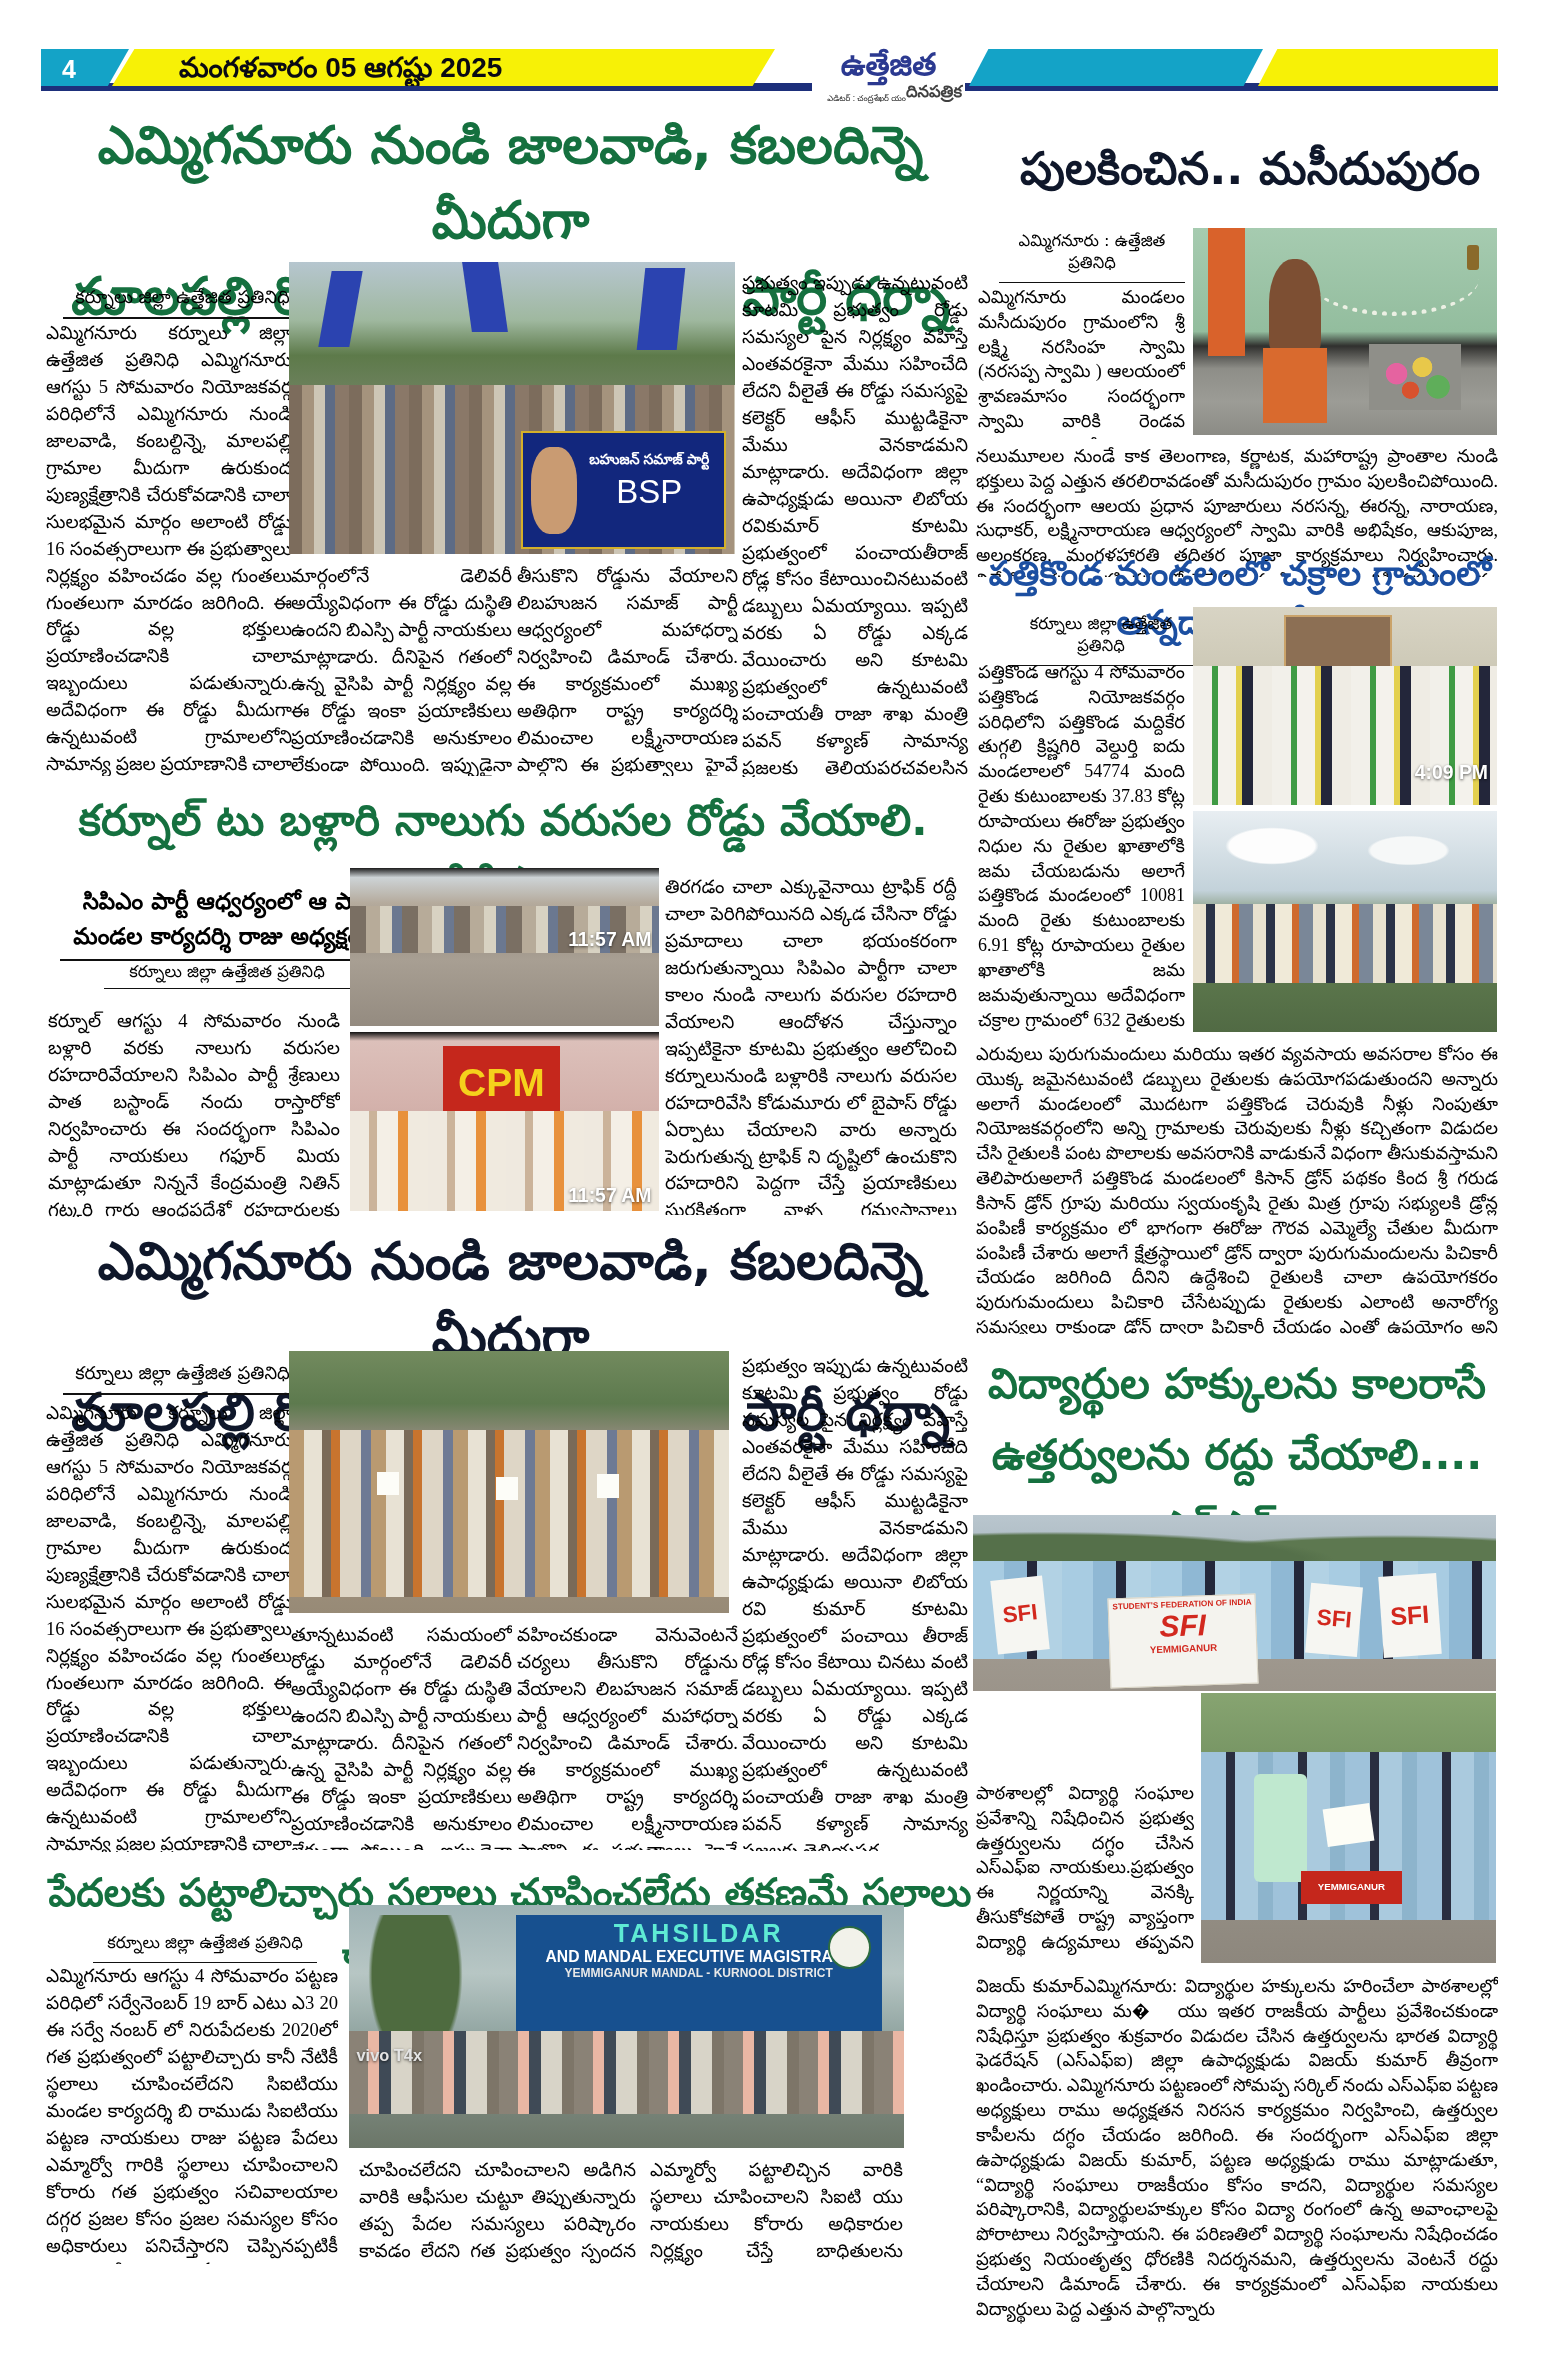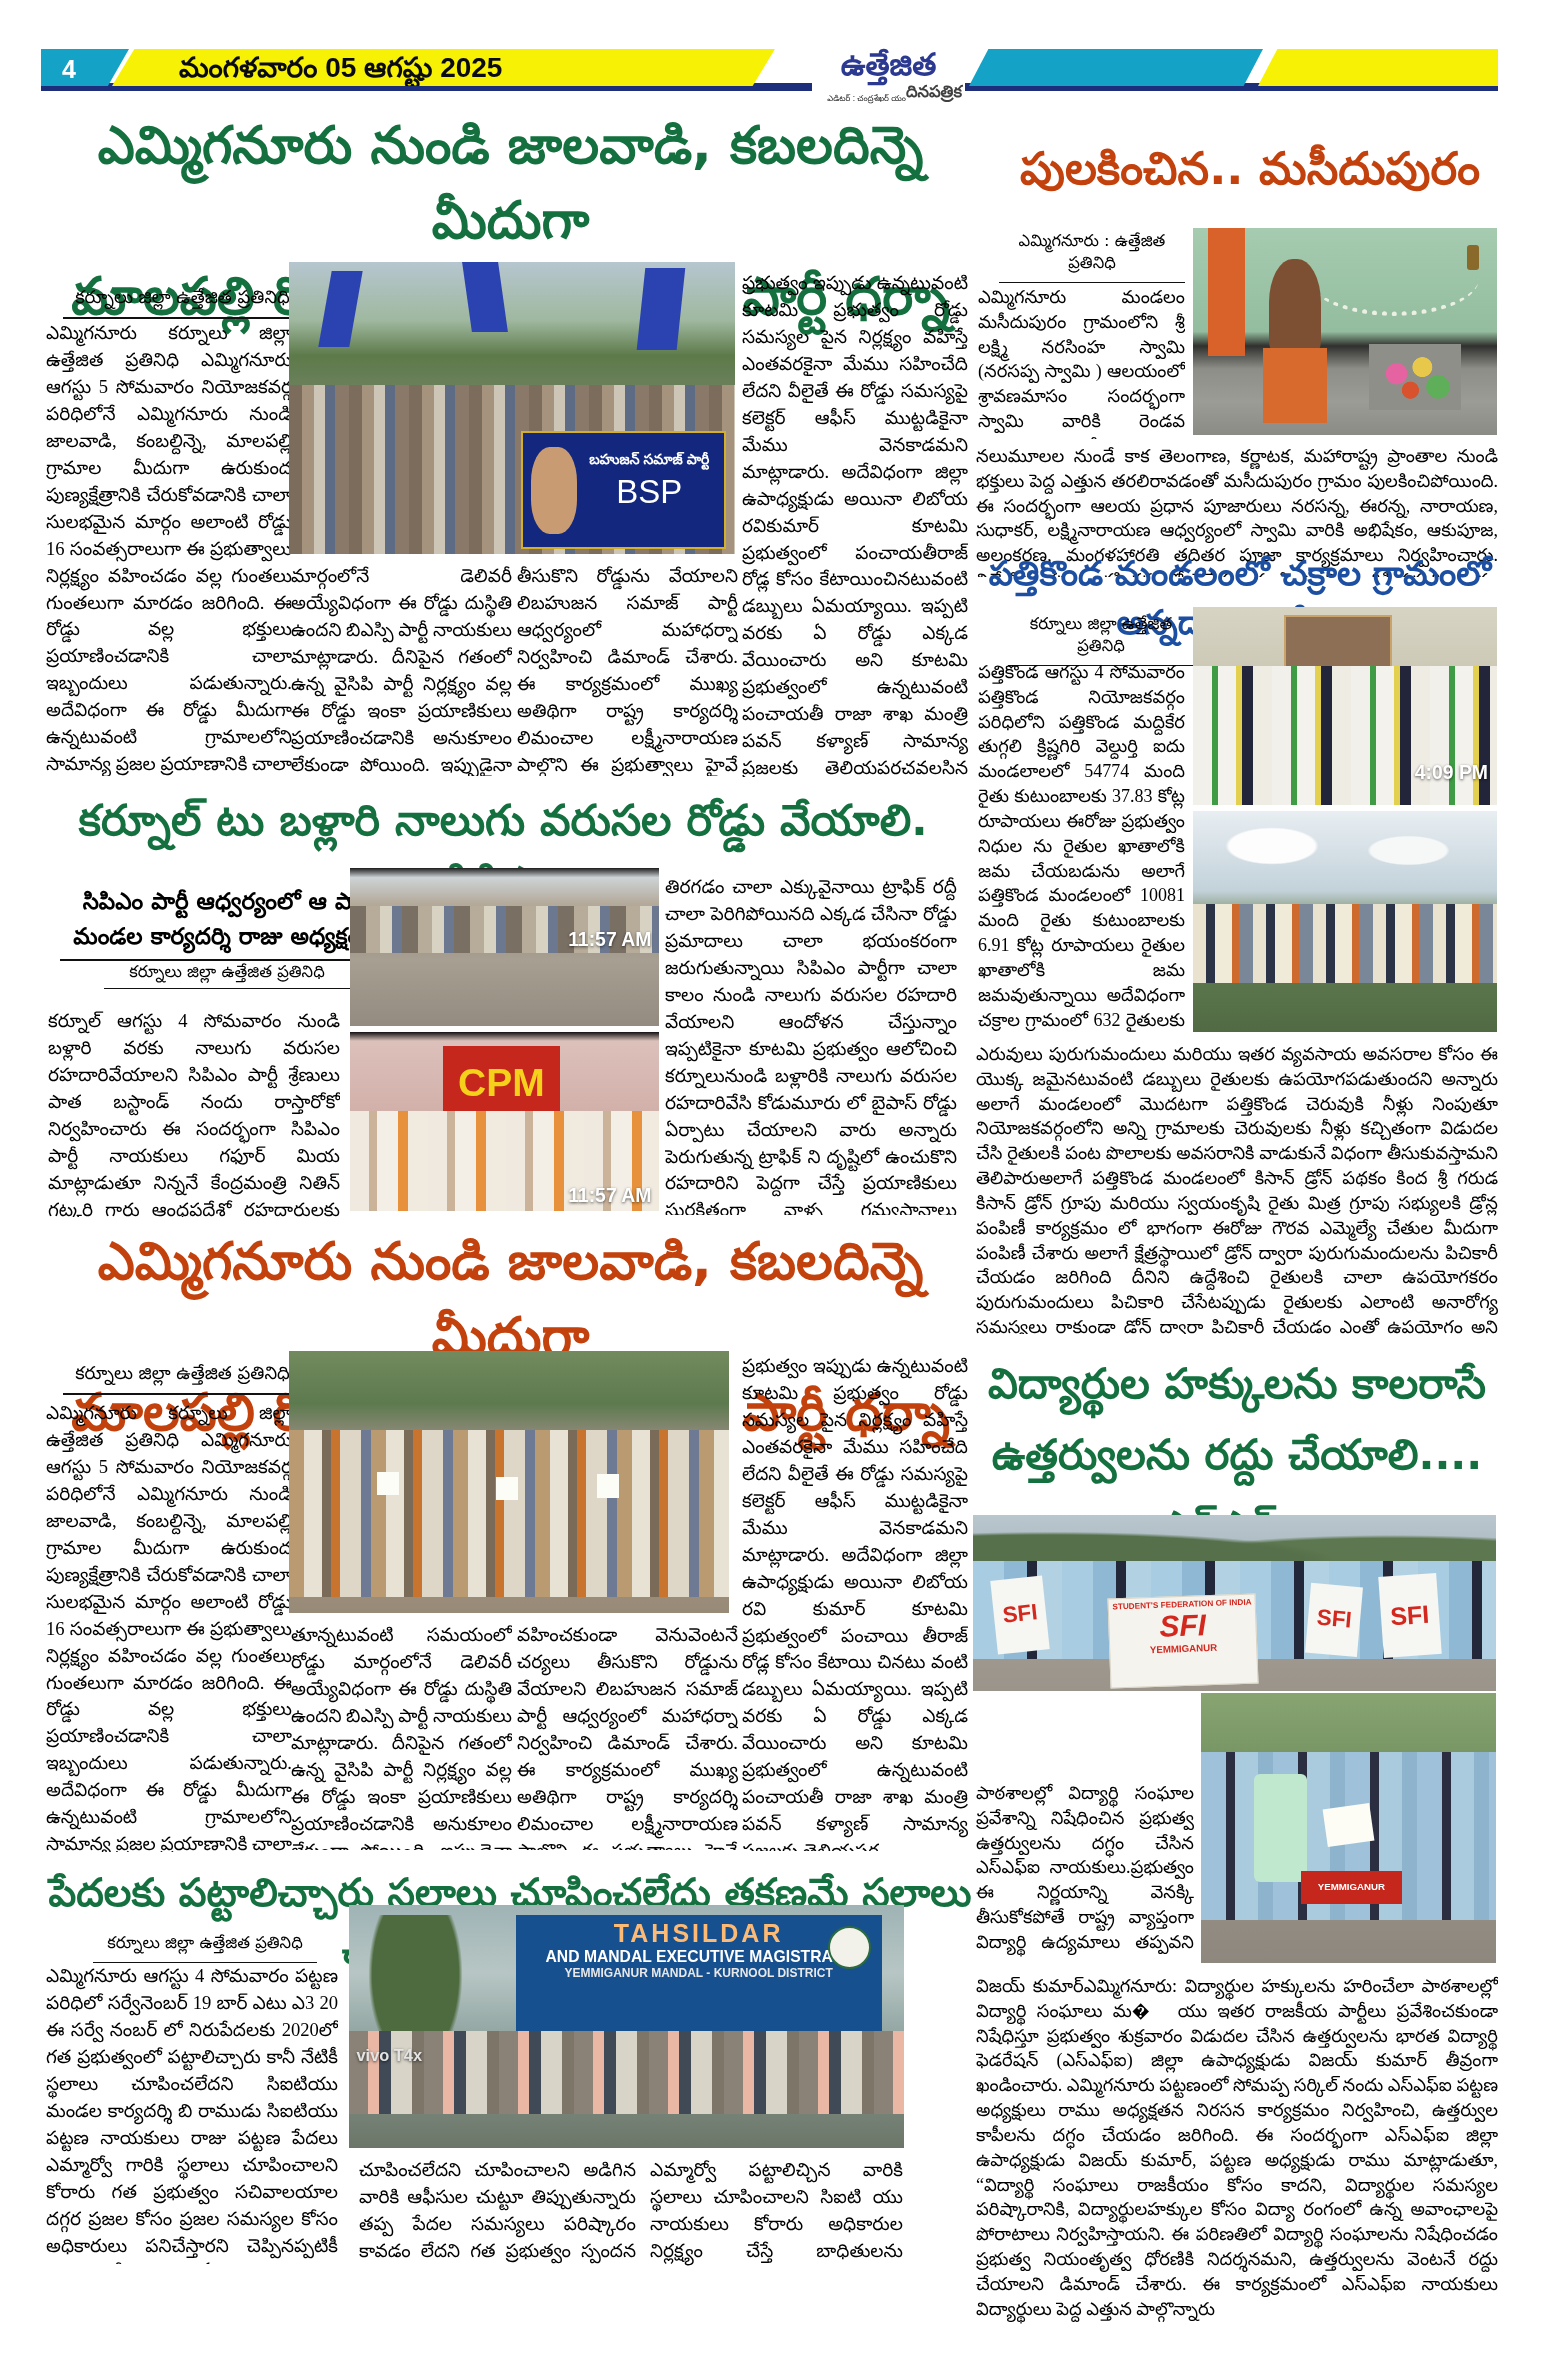"పులకించిన.. మసీదుపురం" .hl-orange { color: #c2410c -> #0f172a }
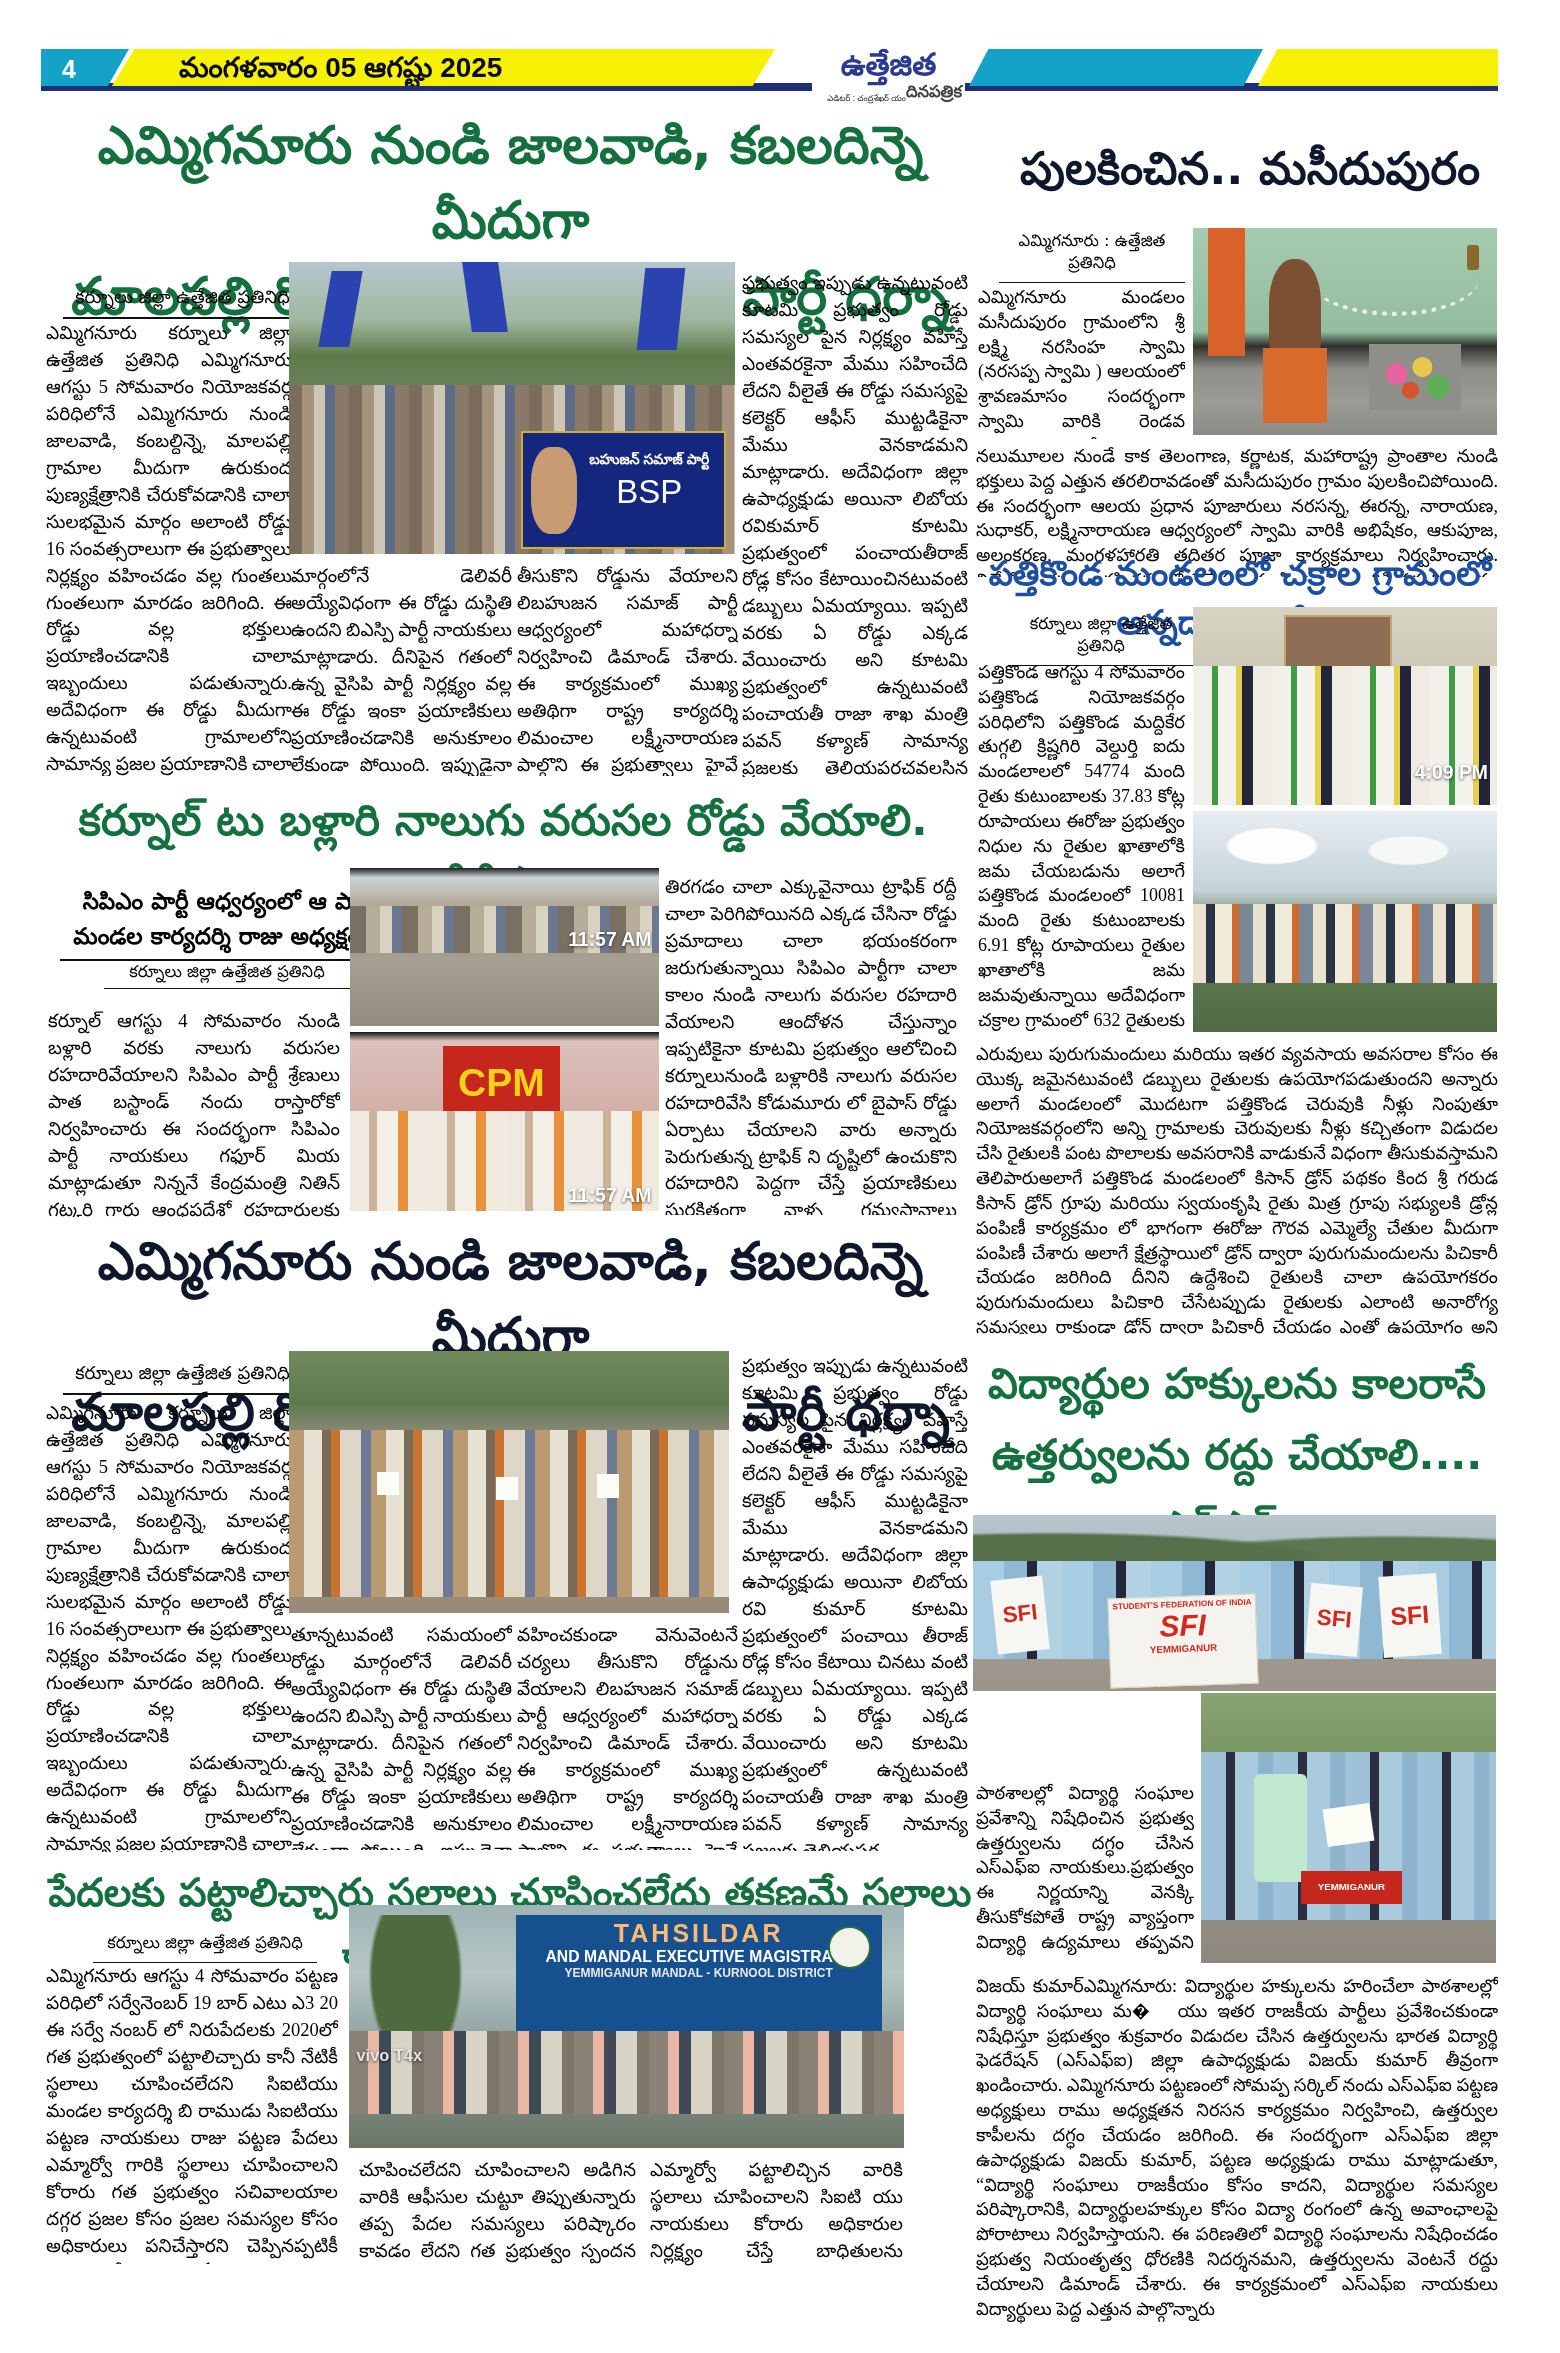"TAHSILDAR" div { color: #fdba74 -> #5eead4 }
